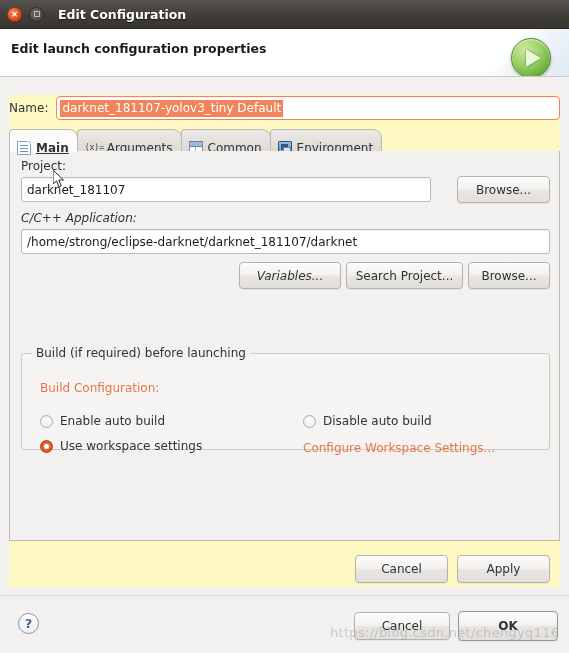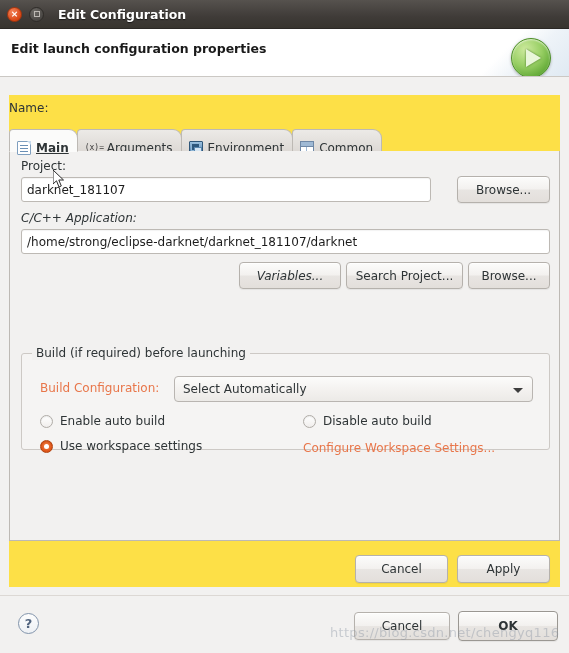"Name:" .content-frame { background: #fde047 -> #fef9c3 }
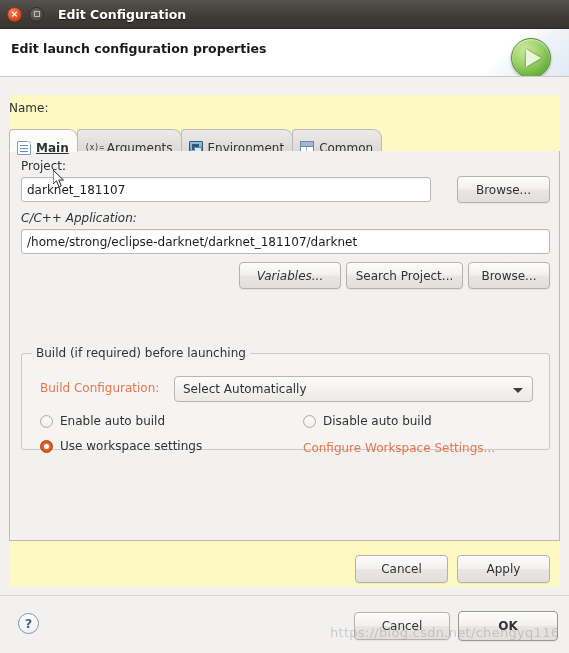"darknet_181107-yolov3_tiny Default" div.name-input { html: none -> <div> <span>darknet_181107-yolov3_tiny Default</span> </div> }
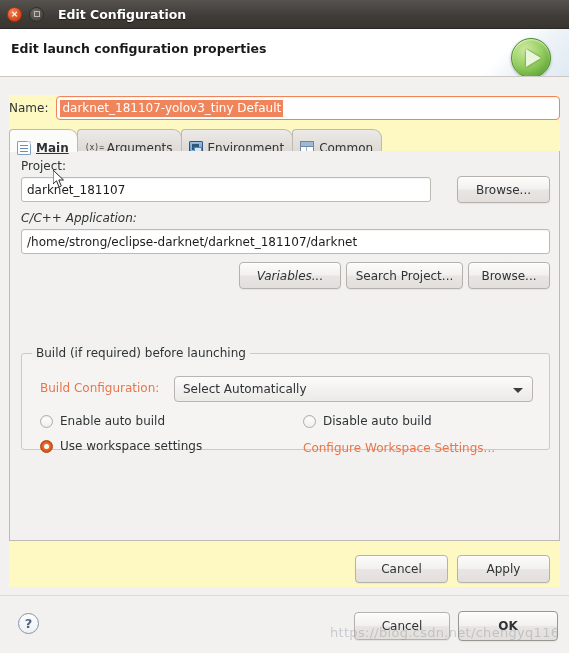"Environment" div.tab { order: before "Common" -> after "Common" }
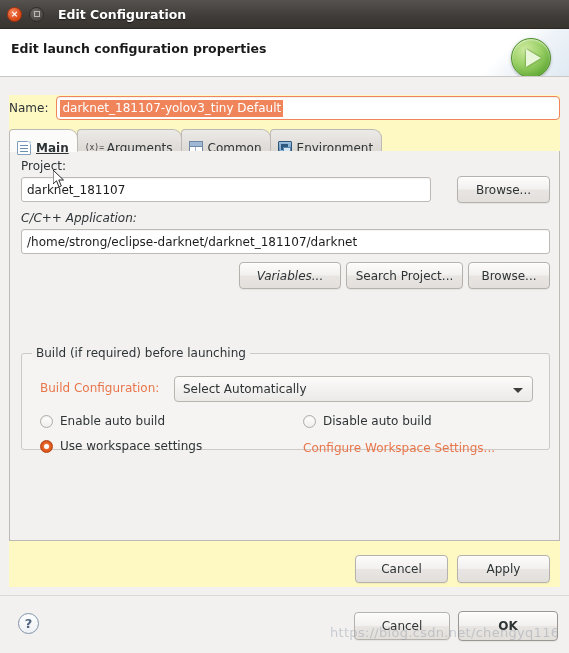"Select Automatically" div.combo { html: <div> <span>Select Automatically</span> <span></span> </div> -> none }
